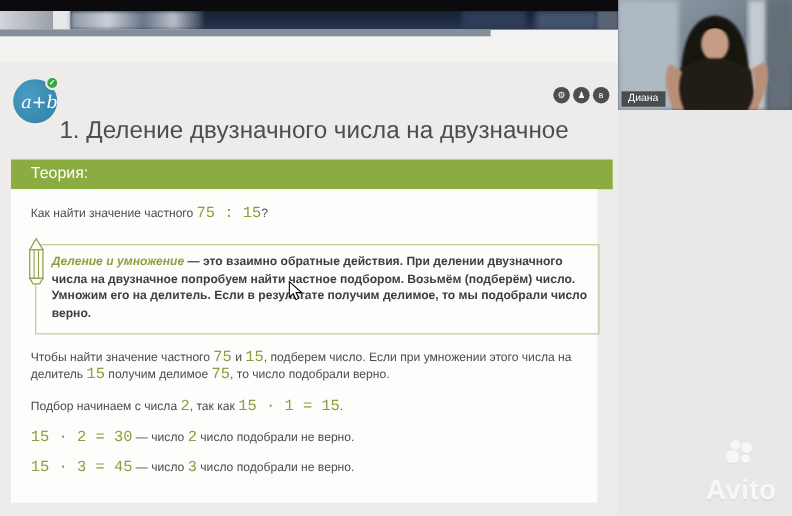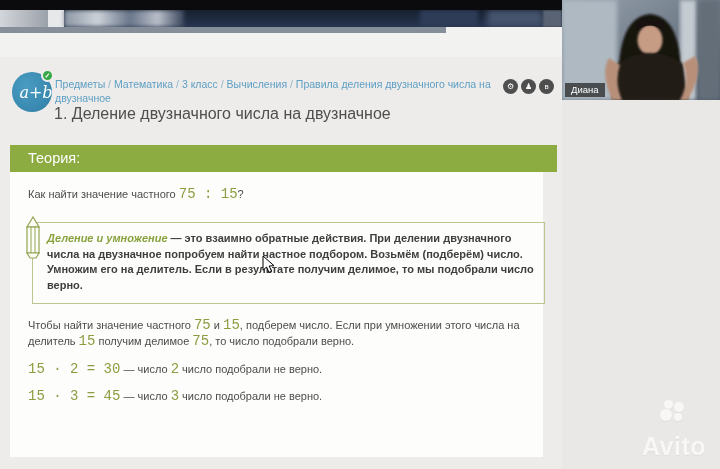"Предметы / Математика / 3" div.breadcrumb { html: <div><span>Предметы</span><span> / </span><span>Математика</span><span> / </span><span>3 класс</span><span> / </span><span>Вычисления</span><span> / </span><span>Правила деления двузначного числа на двузначное</span></div> -> none }
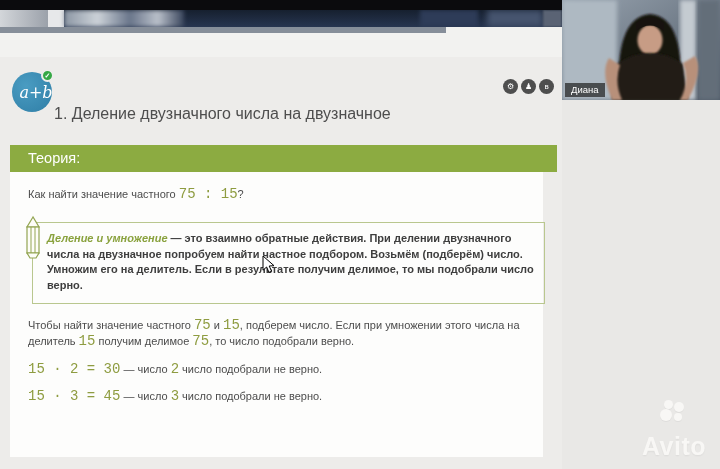"1. Деление двузначного числа на" .page-title { font-size: 16px -> 22px }
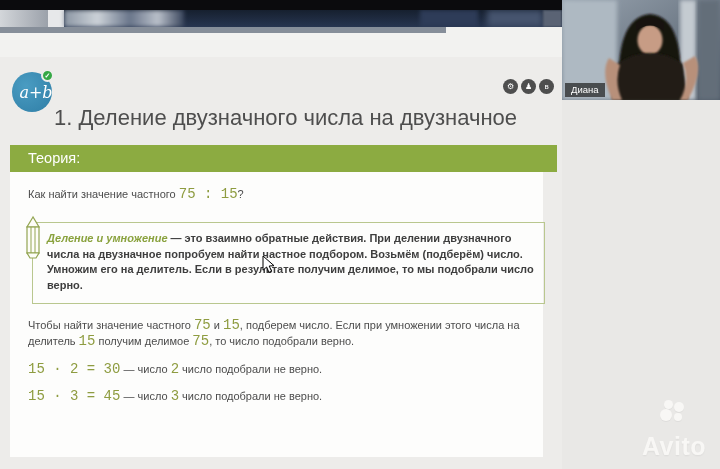"Подбор начинаем с числа 2," p.para { html: none -> <p><span>Подбор начинаем с числа </span><span>2</span><span>, так как </span><span>15 · 1 = 15</span><span>.</span></p> }
